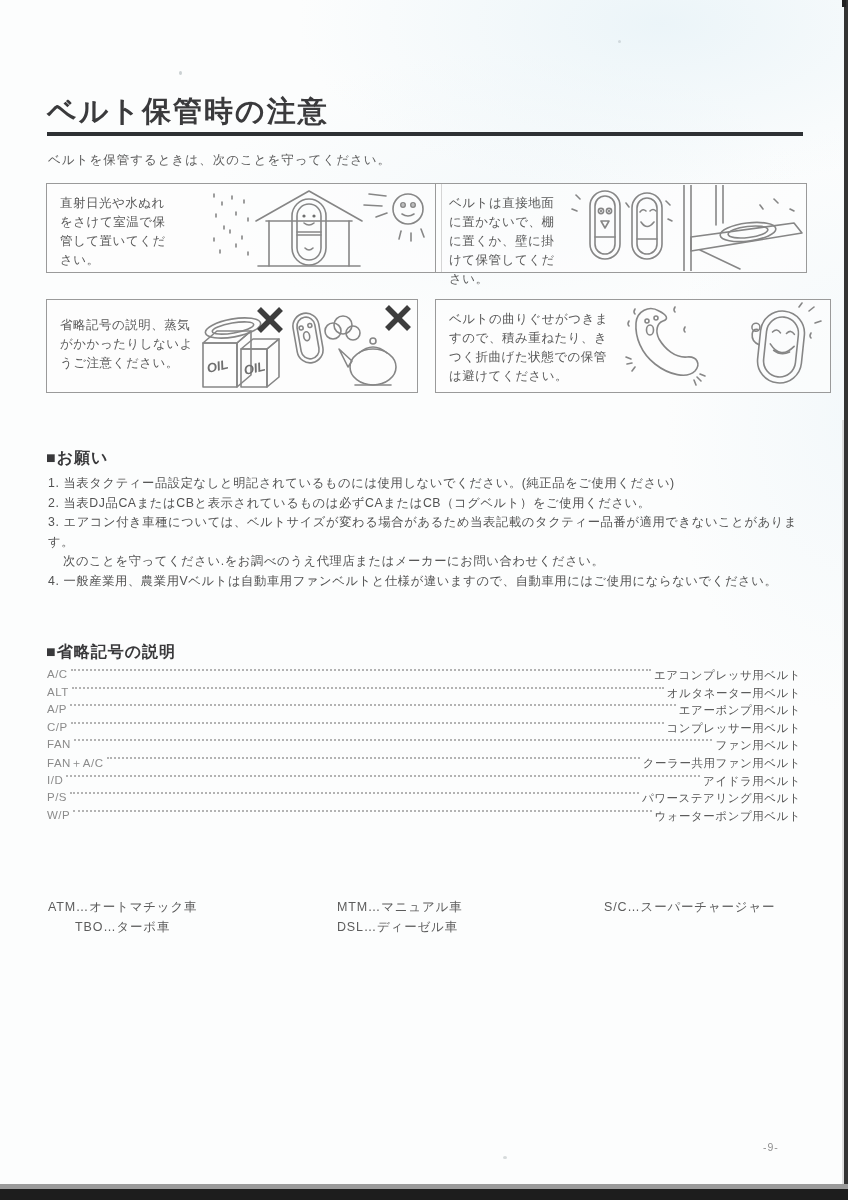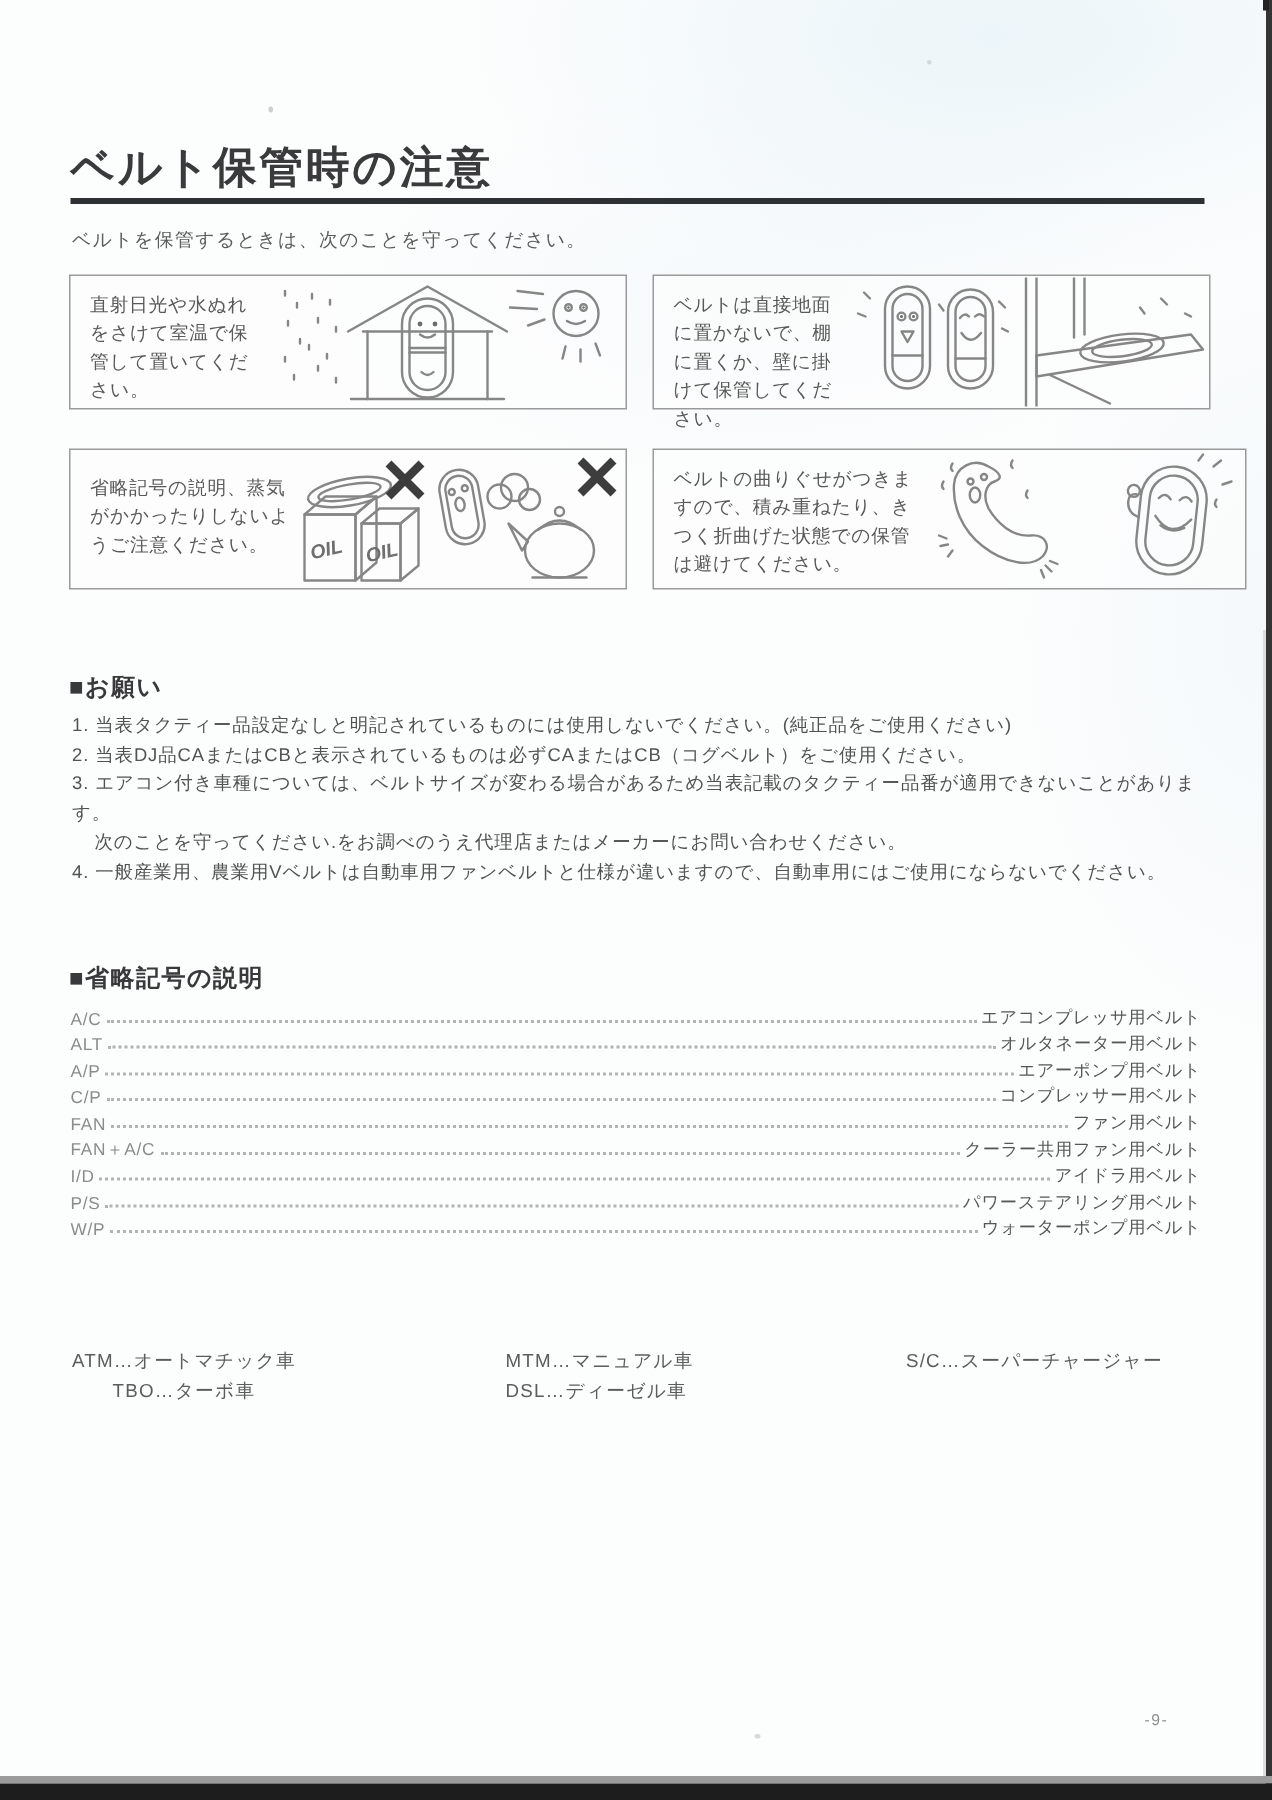"直射日光や水ぬれをさけて室温で保管して置いてください。" .tip-1 { padding-left: none -> 24px }
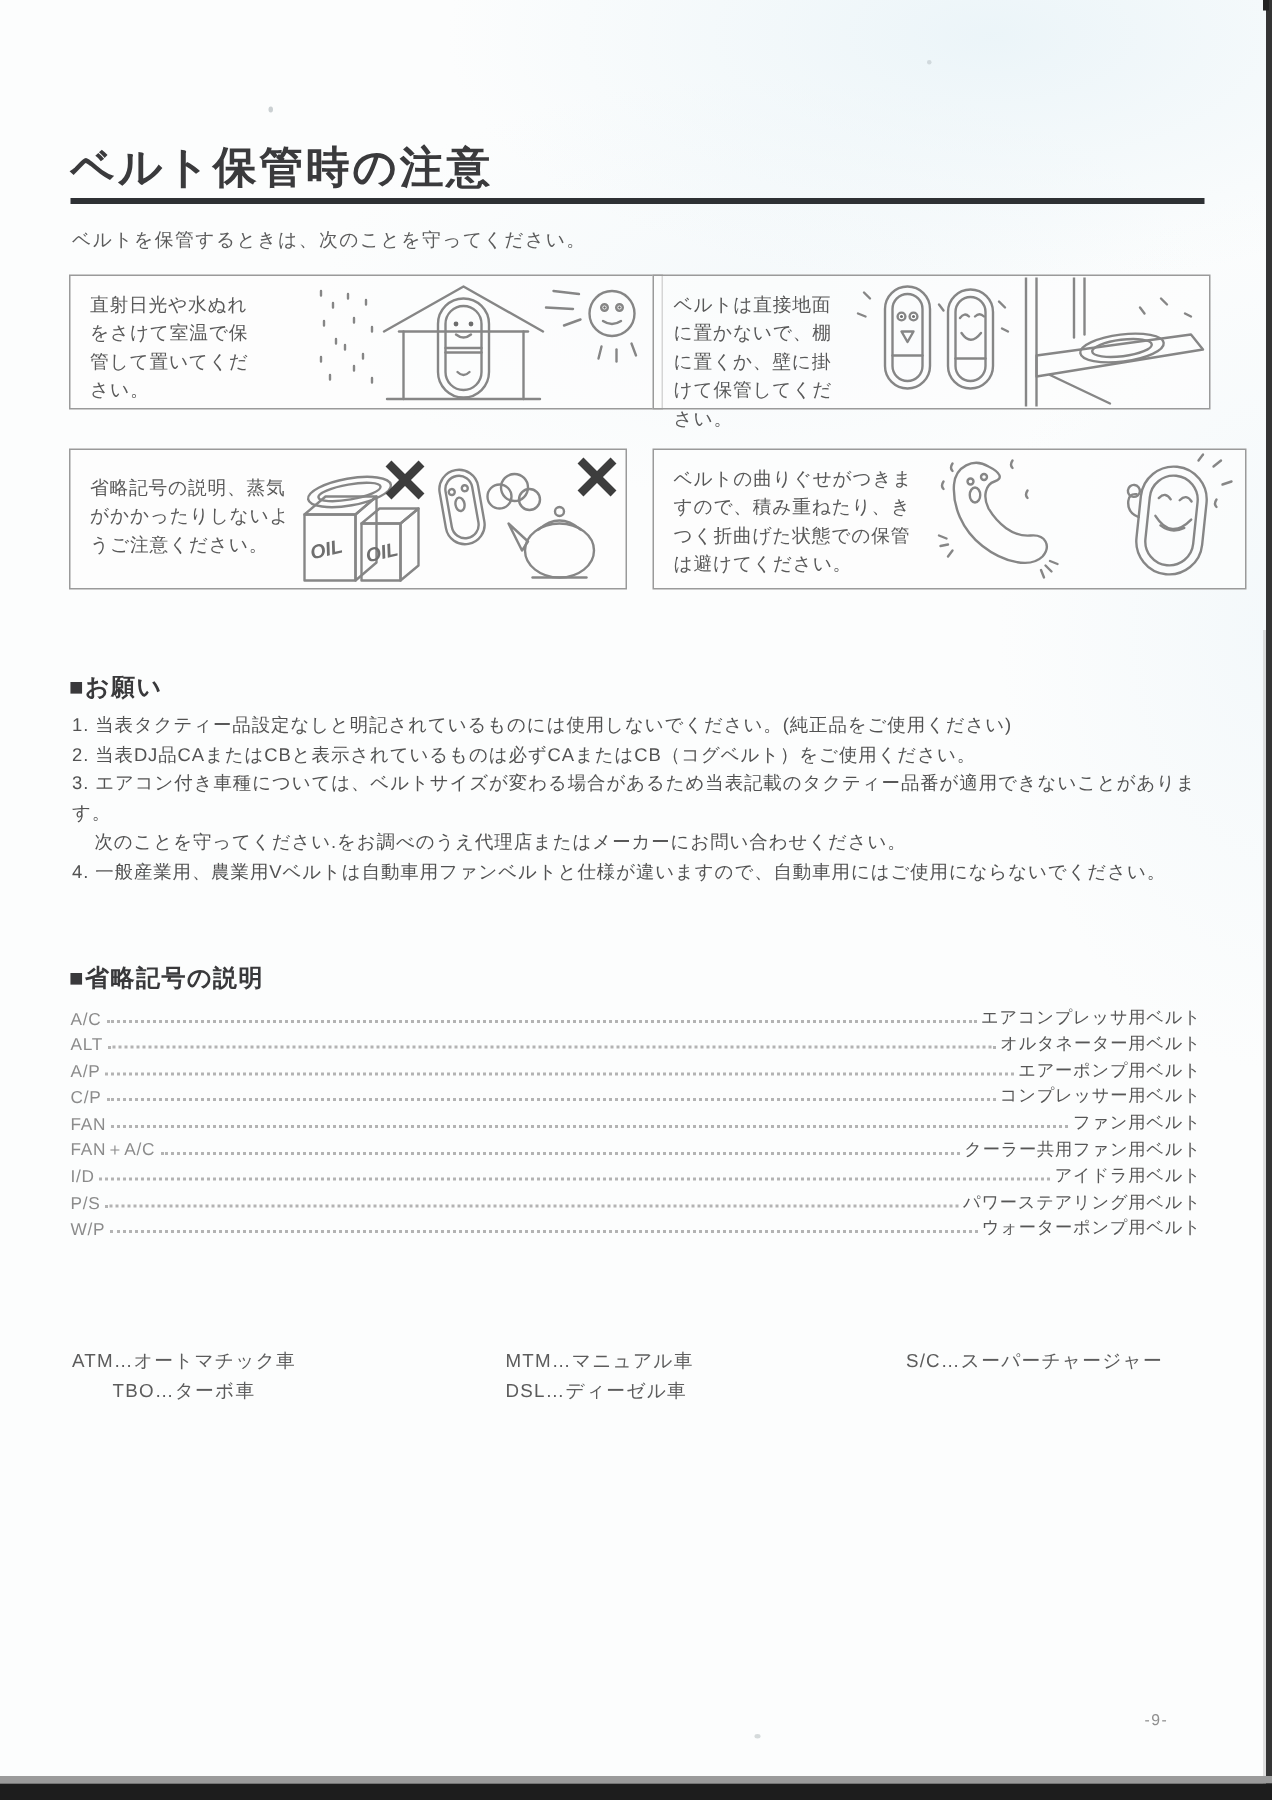"A/C" .abbr-row { align-items: flex-end -> flex-start }
